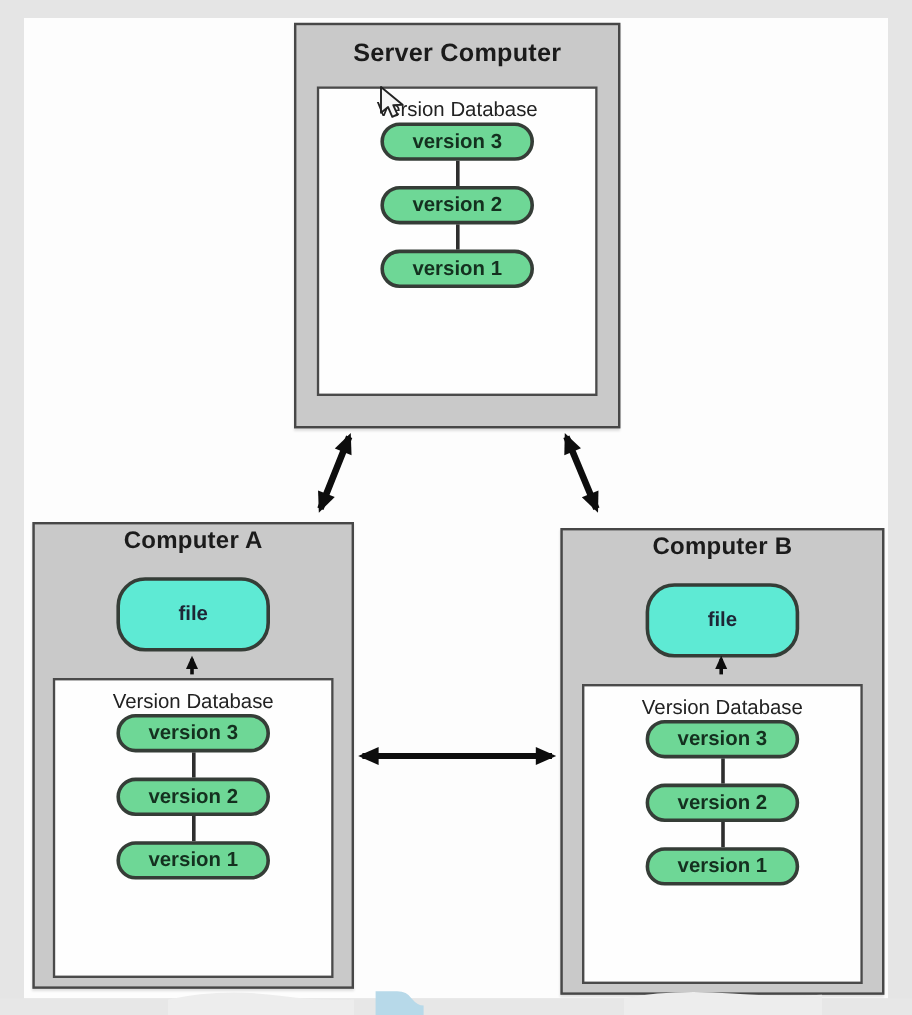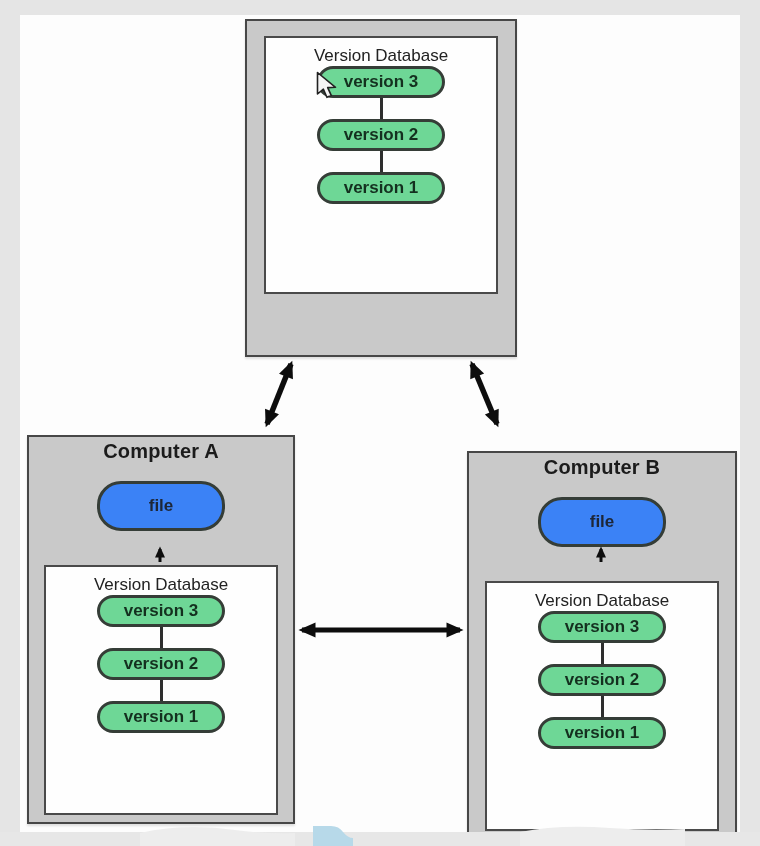"Server Computer" div.node-title { html: none -> <div>Server Computer</div> }
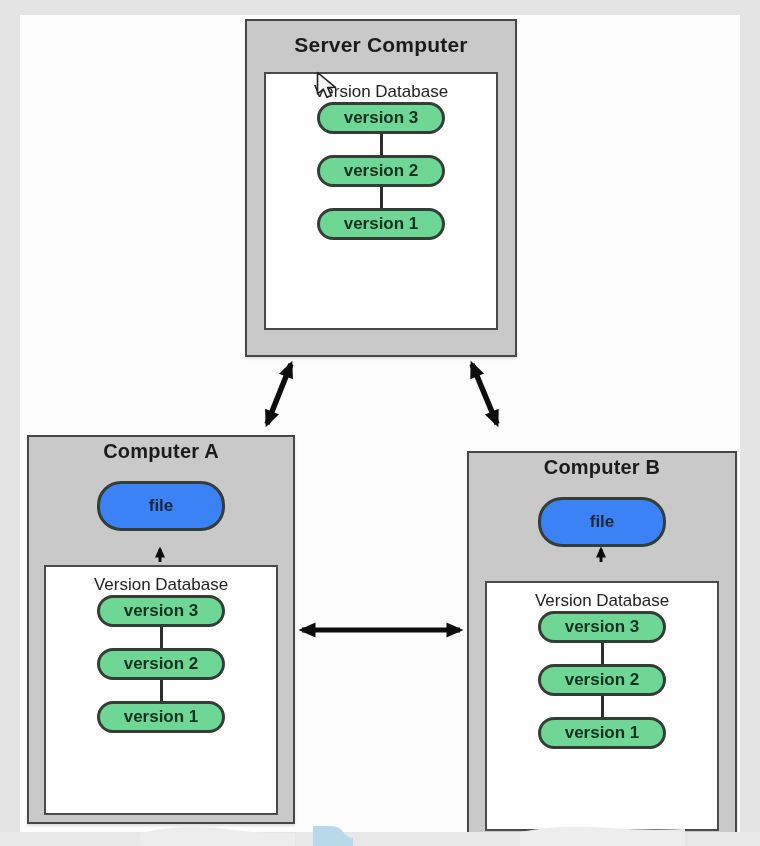"Computer B" .node-b { top: 451px -> 440px }
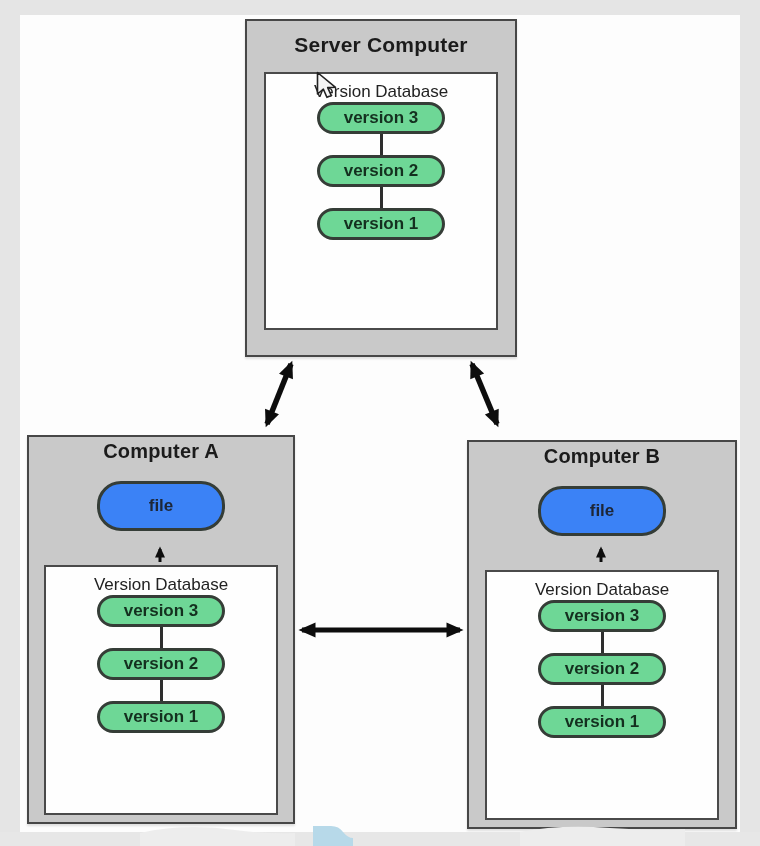"file" .pill-blue { background: #3b82f6 -> #5eead4; height: 50px -> 62px }
